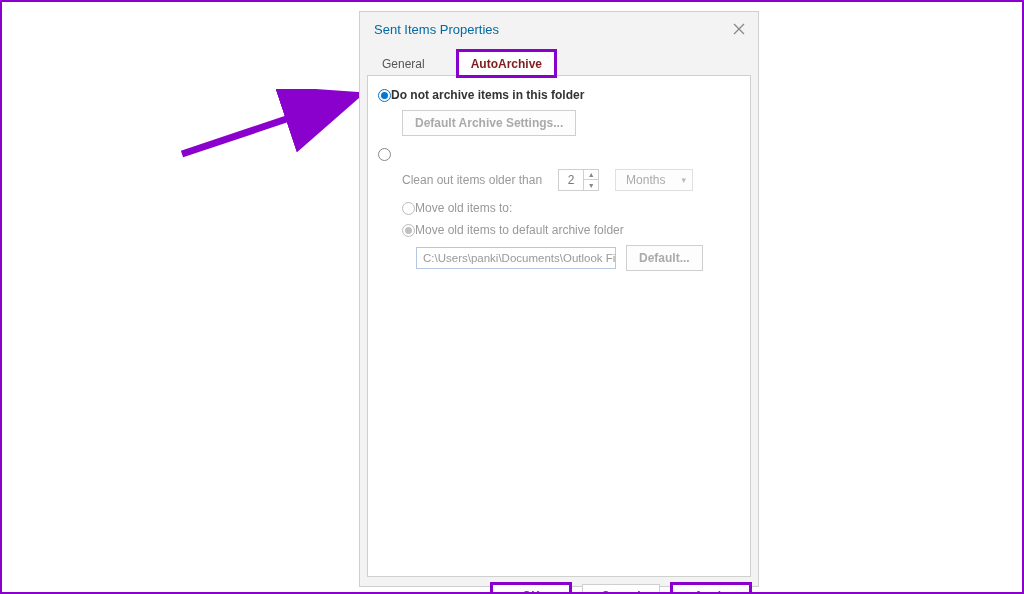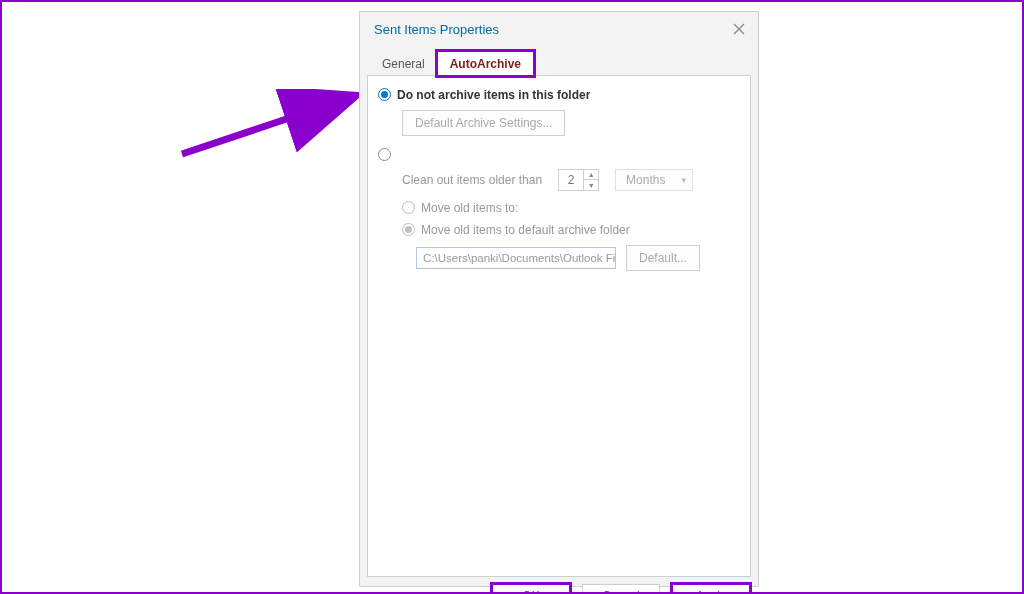"General" .tabs { gap: none -> 21px }
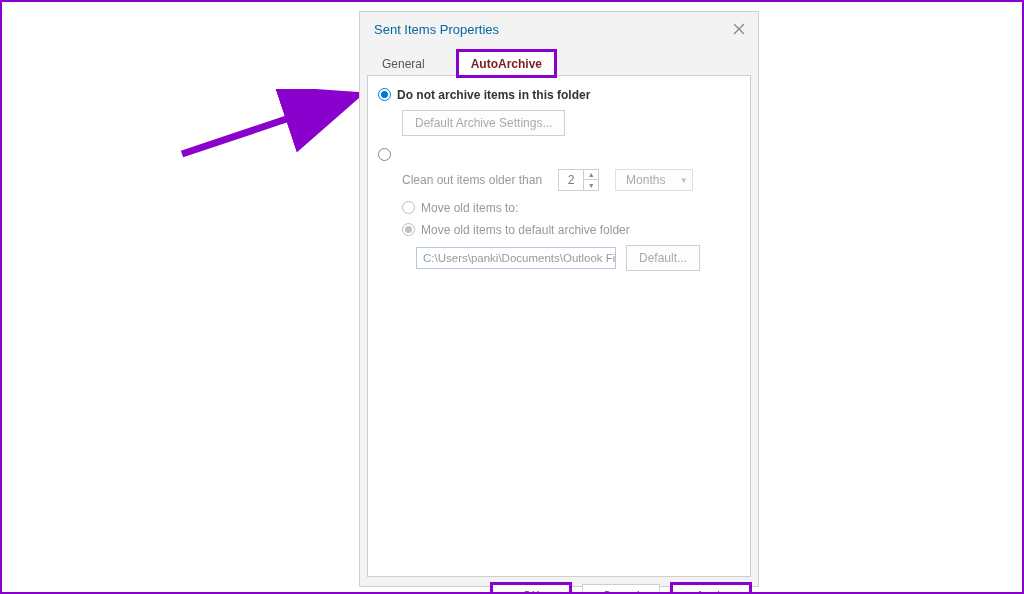"Do not archive items in" .radio-row { align-items: none -> center; gap: 6px -> none }
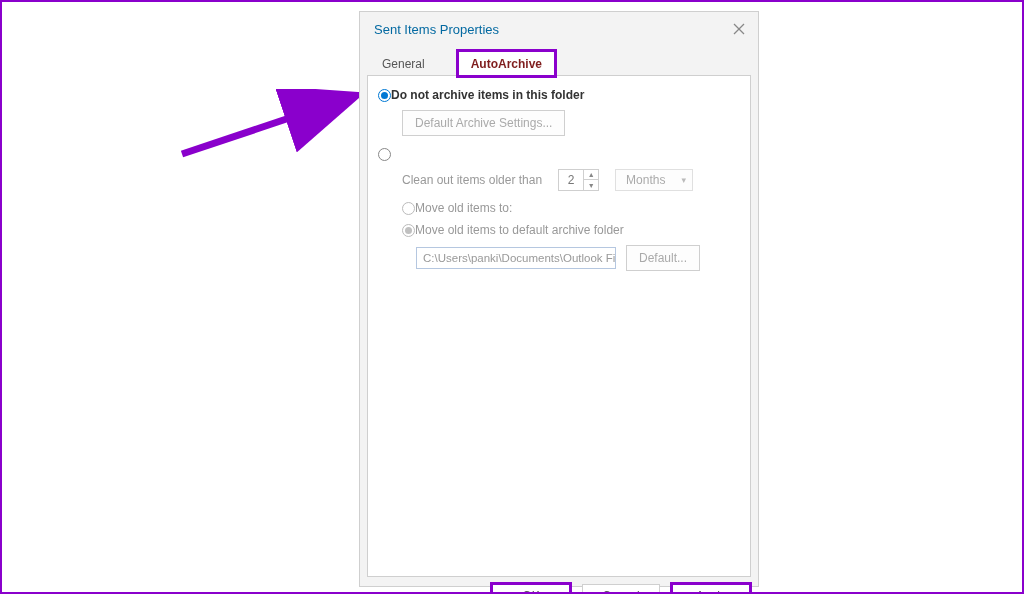"Default Archive Settings..." .btn { font-weight: none -> bold }
